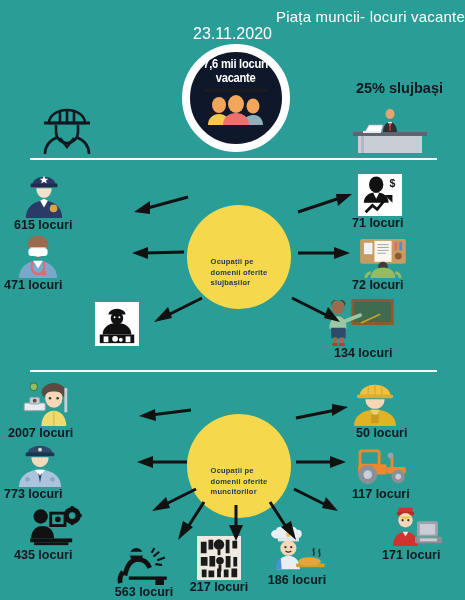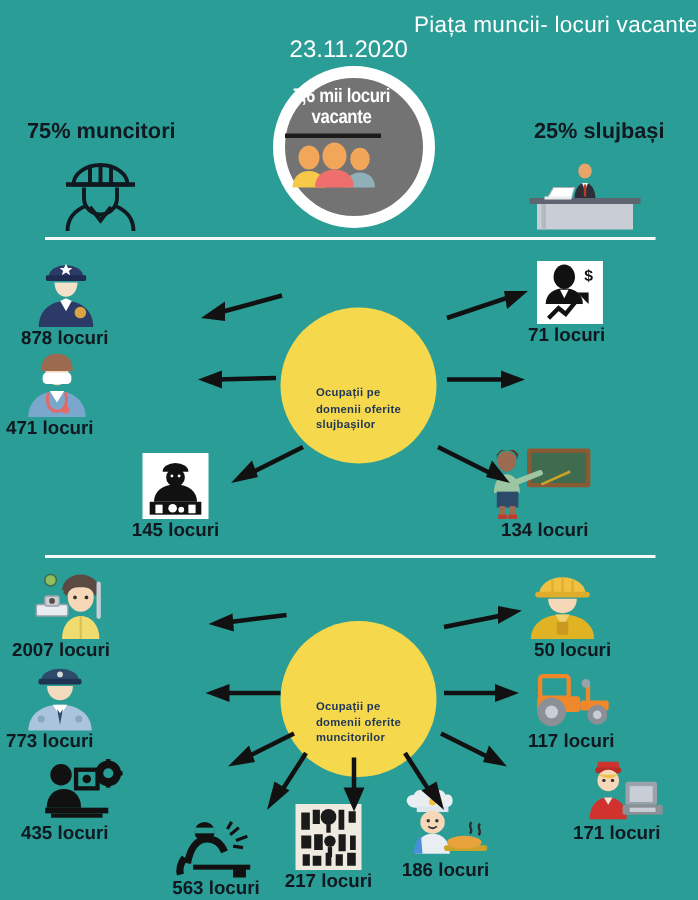"7,6 mii locuri" .hero-circle { align-items: flex-start -> center; background: #737373 -> #0f172a }
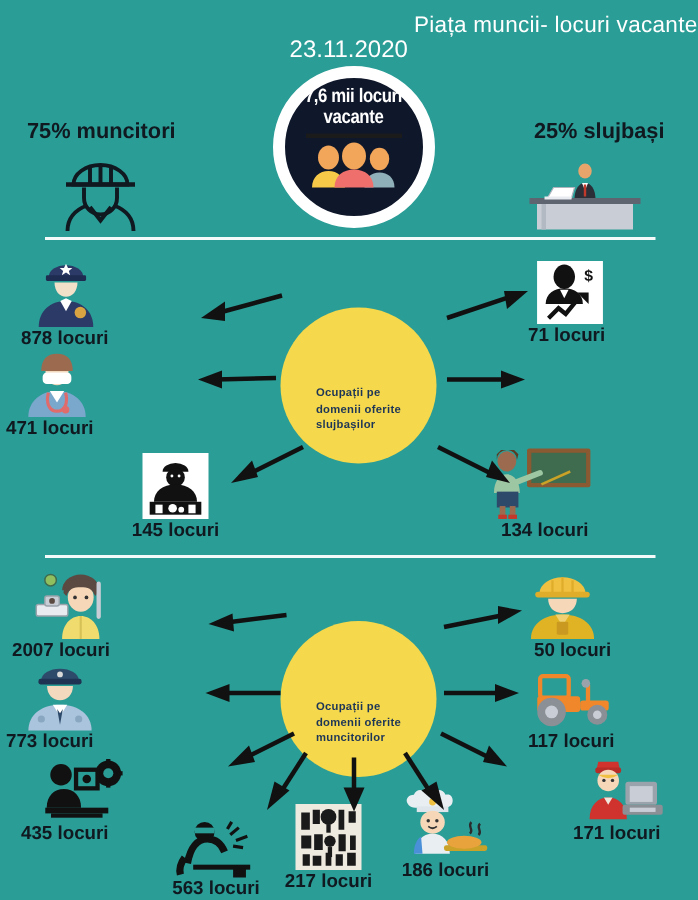"75% muncitori" div.pct { html: <div>75% muncitori</div> -> none }
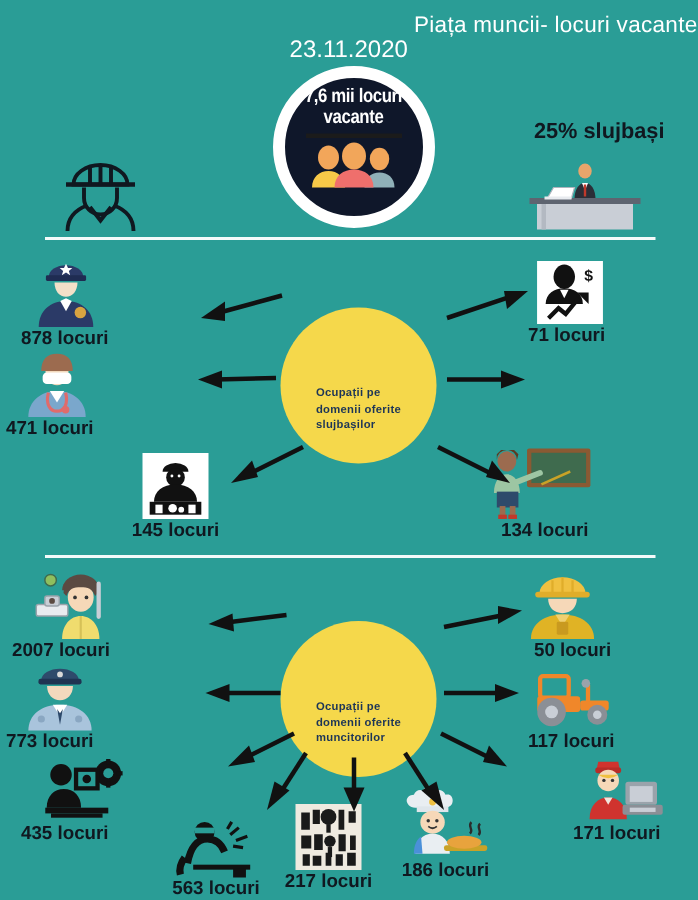"878 locuri" div.lbl { text: 878 -> 615 }
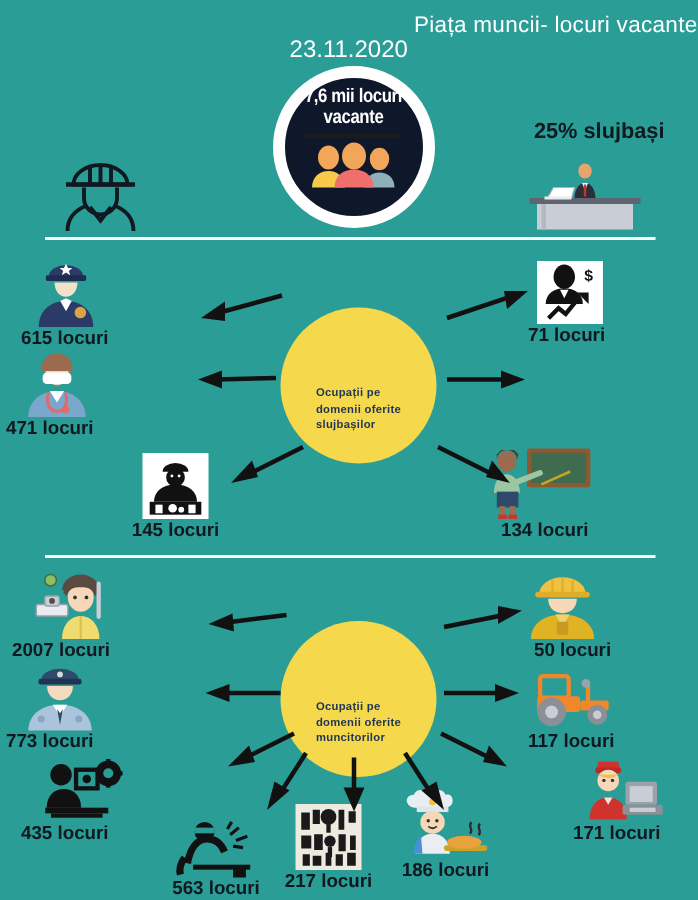"72 locuri" div.node { html: none -> <div> <div> <svg> <rect></rect> <rect></rect> <g> <path></path> </g> <rect></rect> <circle></circle> <rect></rect> <rect></rect> <circle></circle> <path></path> <path></path> </svg> </div> <div>72 locuri</div> </div> }
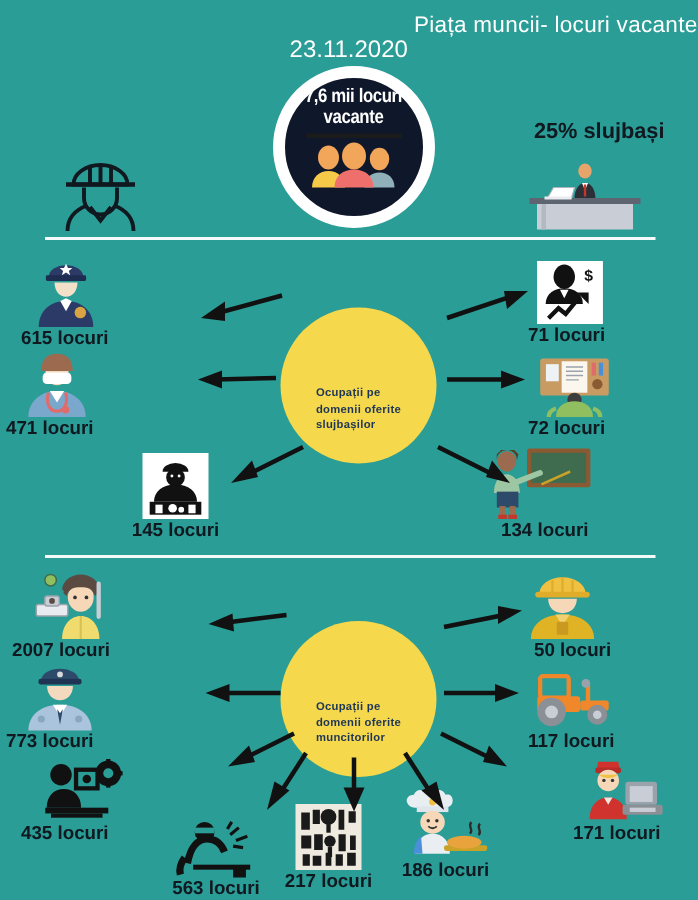"145 locuri" div.lbl { html: <div>145 locuri</div> -> none }
